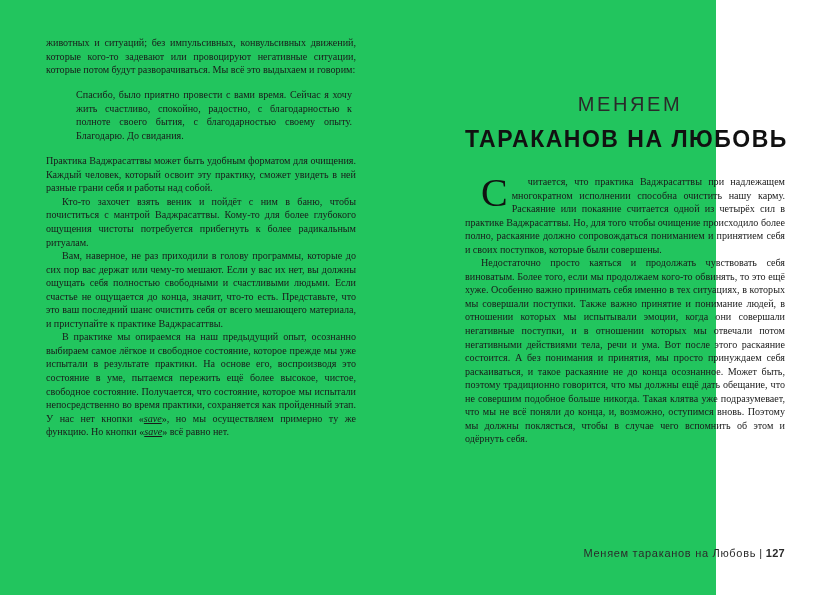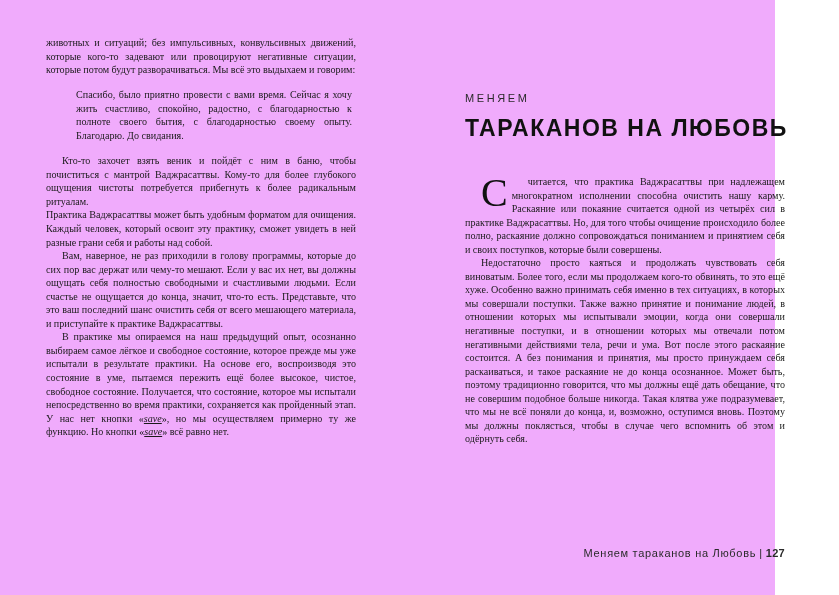"животных и ситуаций; без импульсивных," .spread { background: #f0abfc -> #22c55e; width: 775px -> 716px }
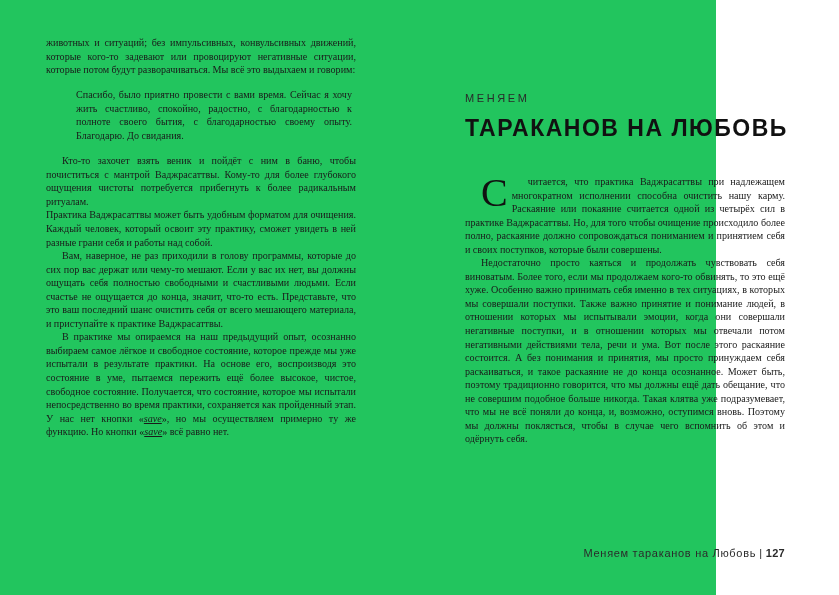"МЕНЯЕМ" .chapter-kicker { font-size: 11px -> 20px; text-align: none -> center }
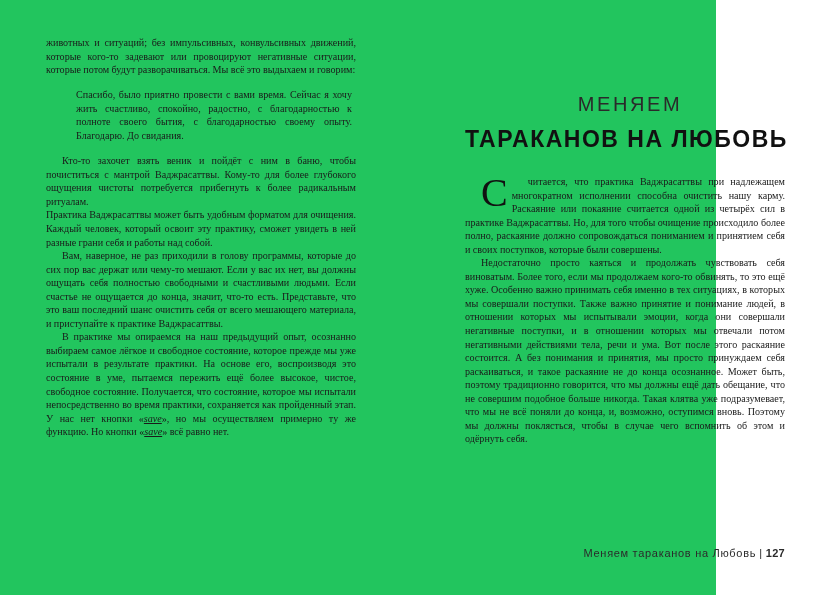"Кто-то захочет взять веник и" p.body { order: before "Практика Ваджрасаттвы может быть удобным" -> after "Практика Ваджрасаттвы может быть удобным" }
